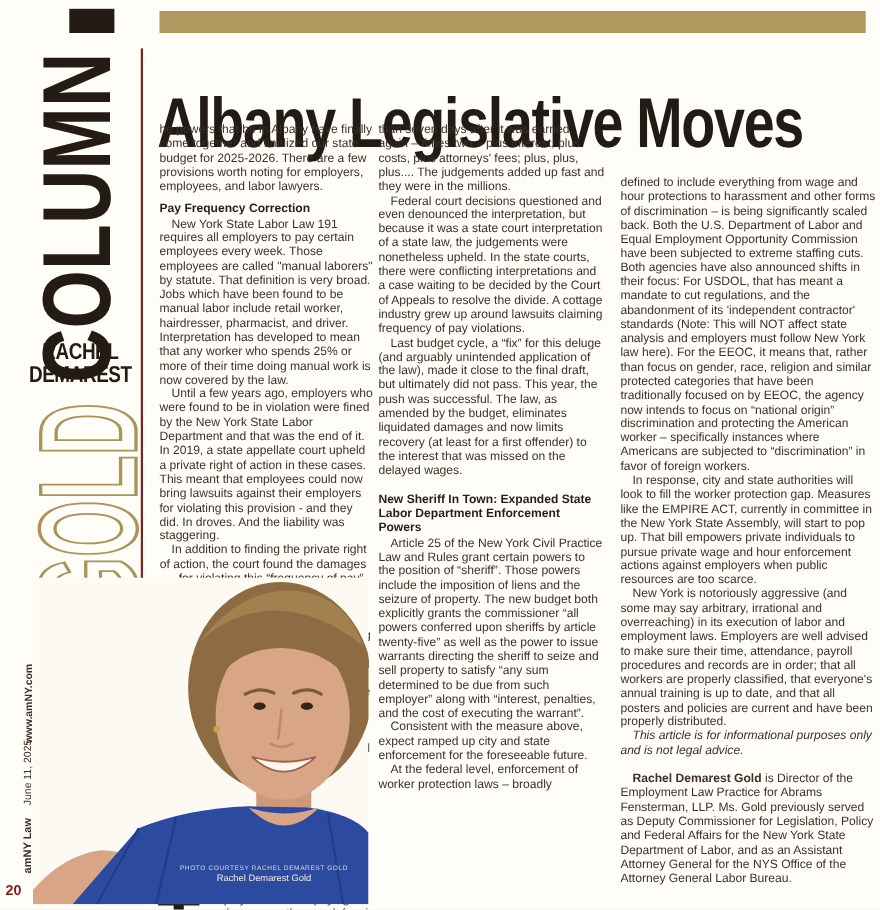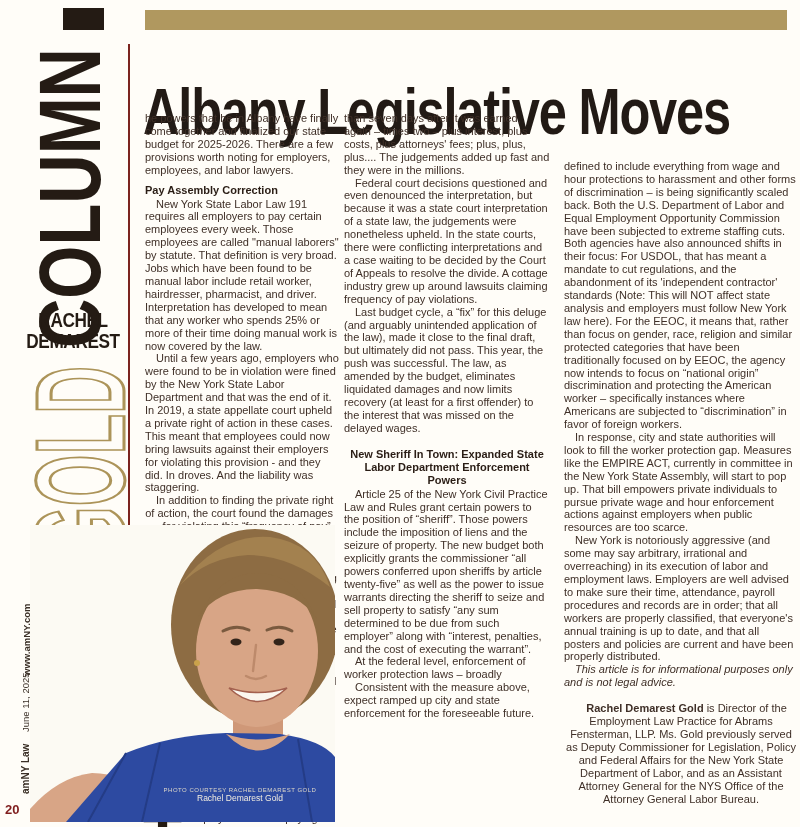"Pay Assembly Correction" h3 { text: Assembly -> Frequency }
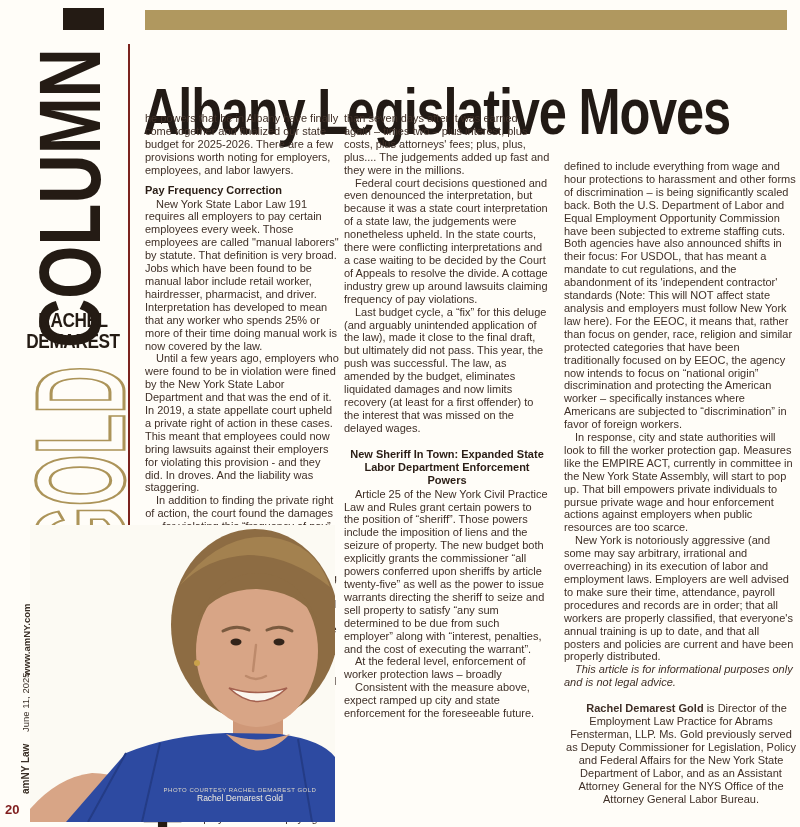"New Sheriff In Town: Expanded" .gap-top { text-align: center -> none }
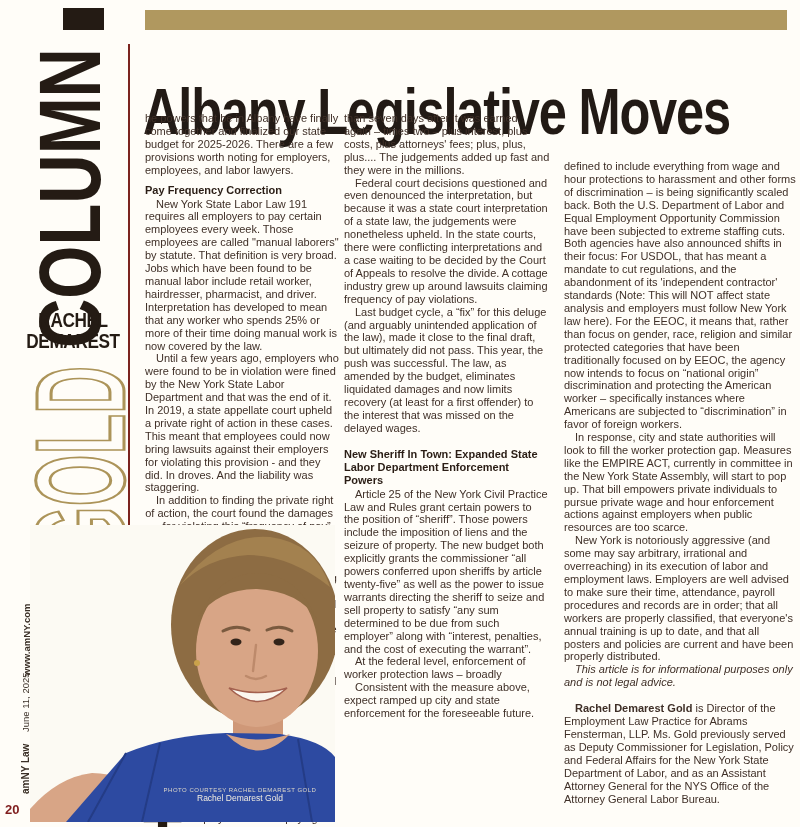"At the federal level, enforcement" p.ind { order: before "Consistent with the measure above," -> after "Consistent with the measure above," }
